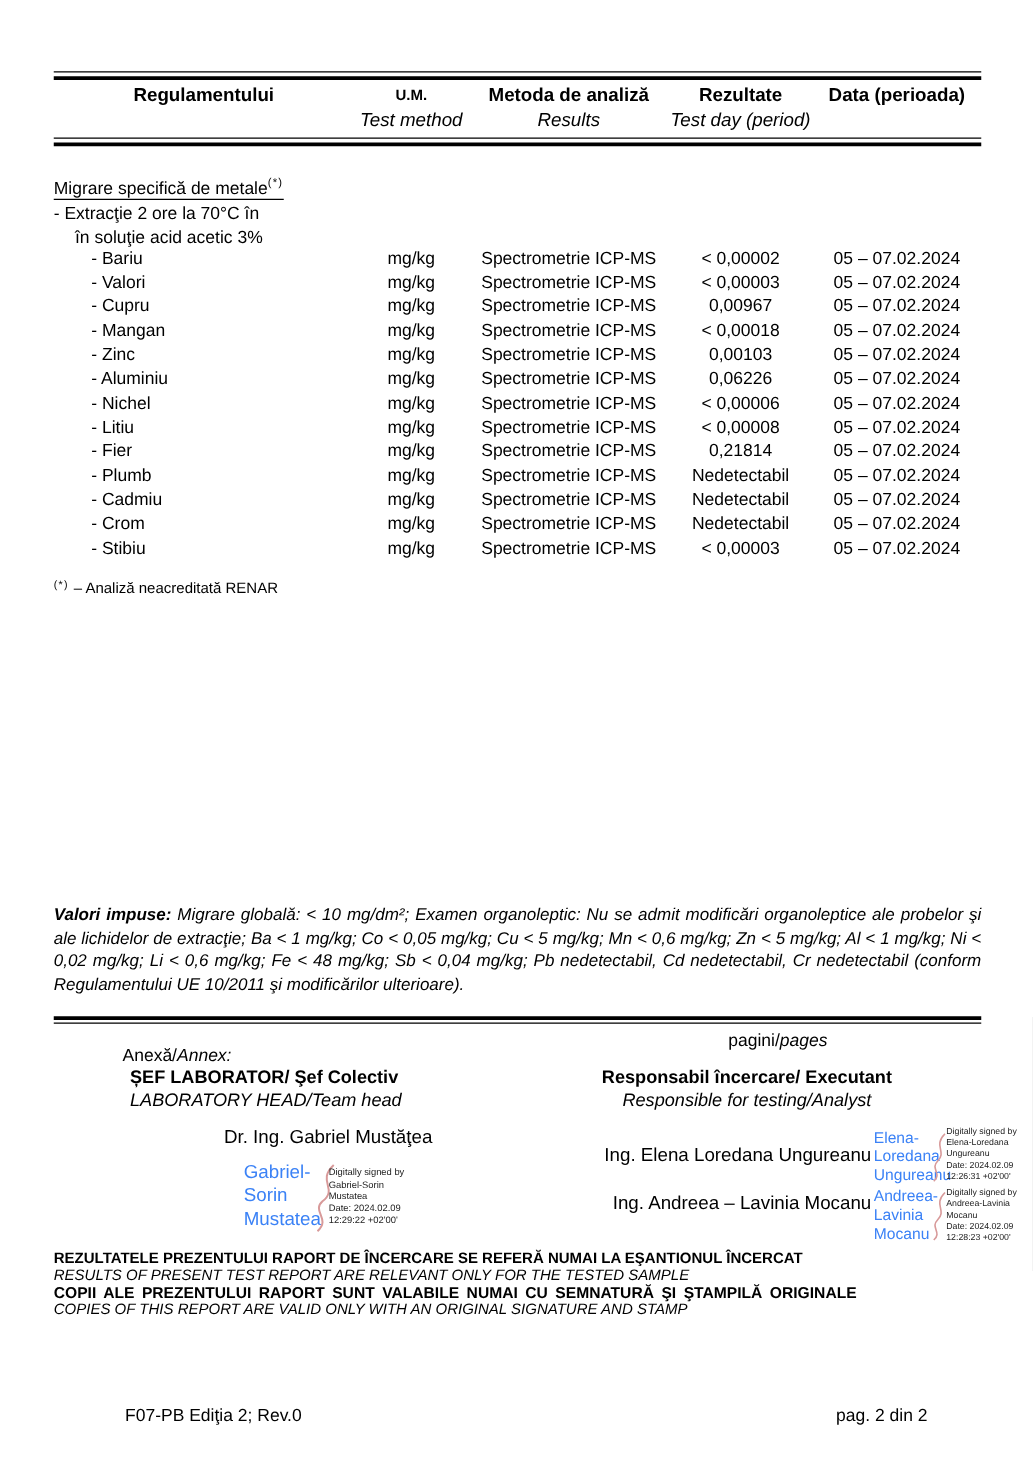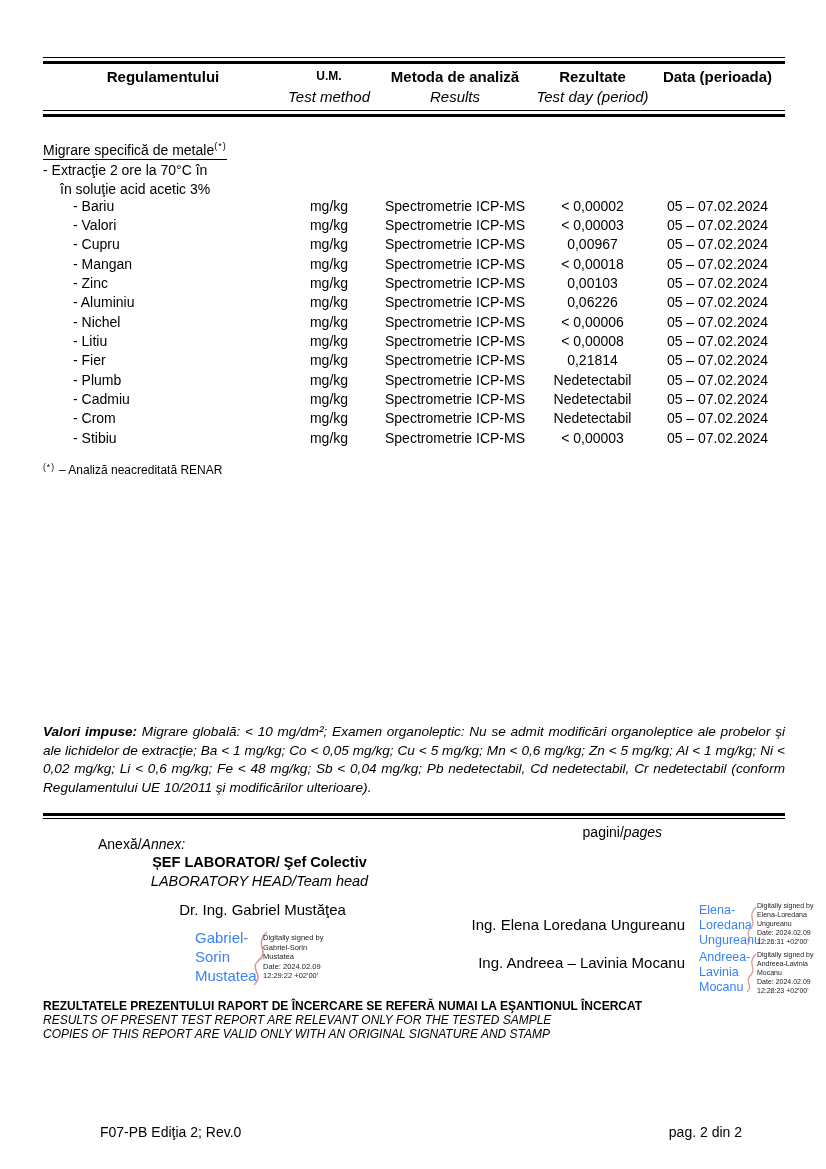"ȘEF LABORATOR/ Şef Colectiv" .sig-title-left { left: 117px -> 104px; text-align: center -> none }
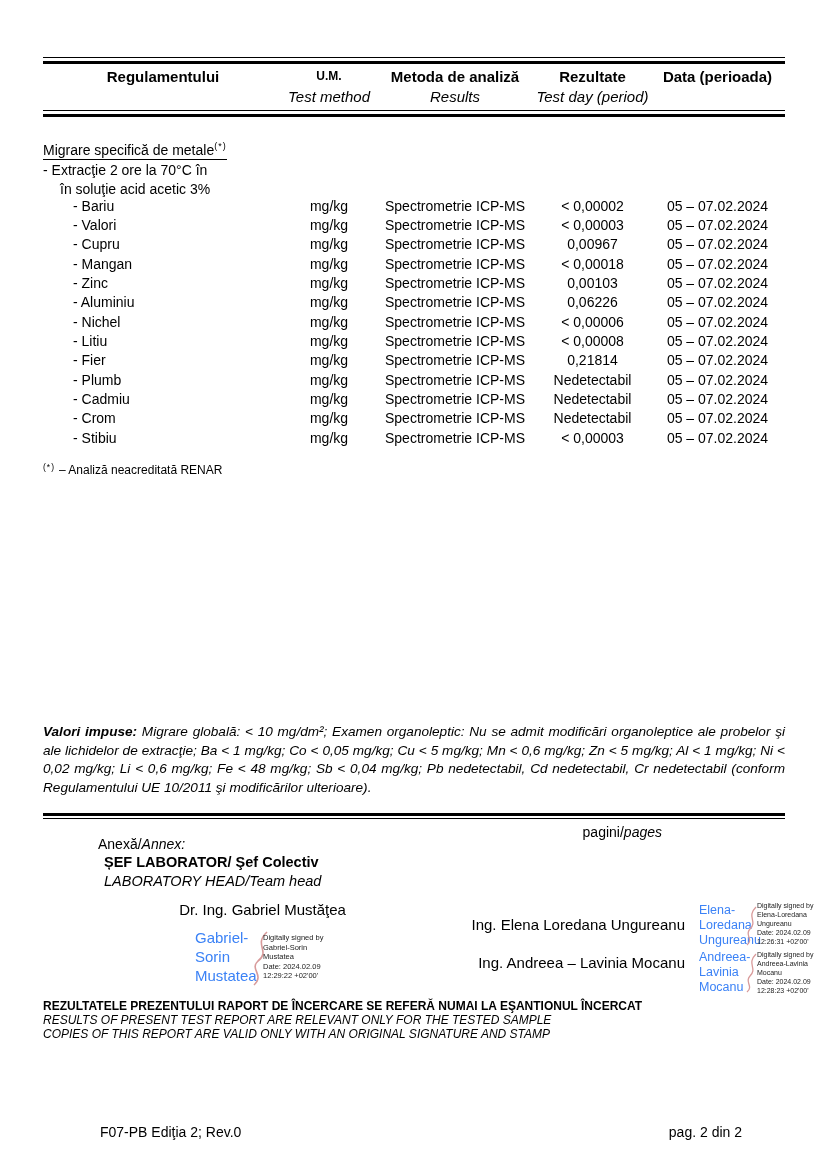"Responsabil încercare/ Executant" div.sig-title-right { html: none -> <div> <div>Responsabil încercare/ Executant</div> <div>Responsible for testing/Analyst</div> </div> }
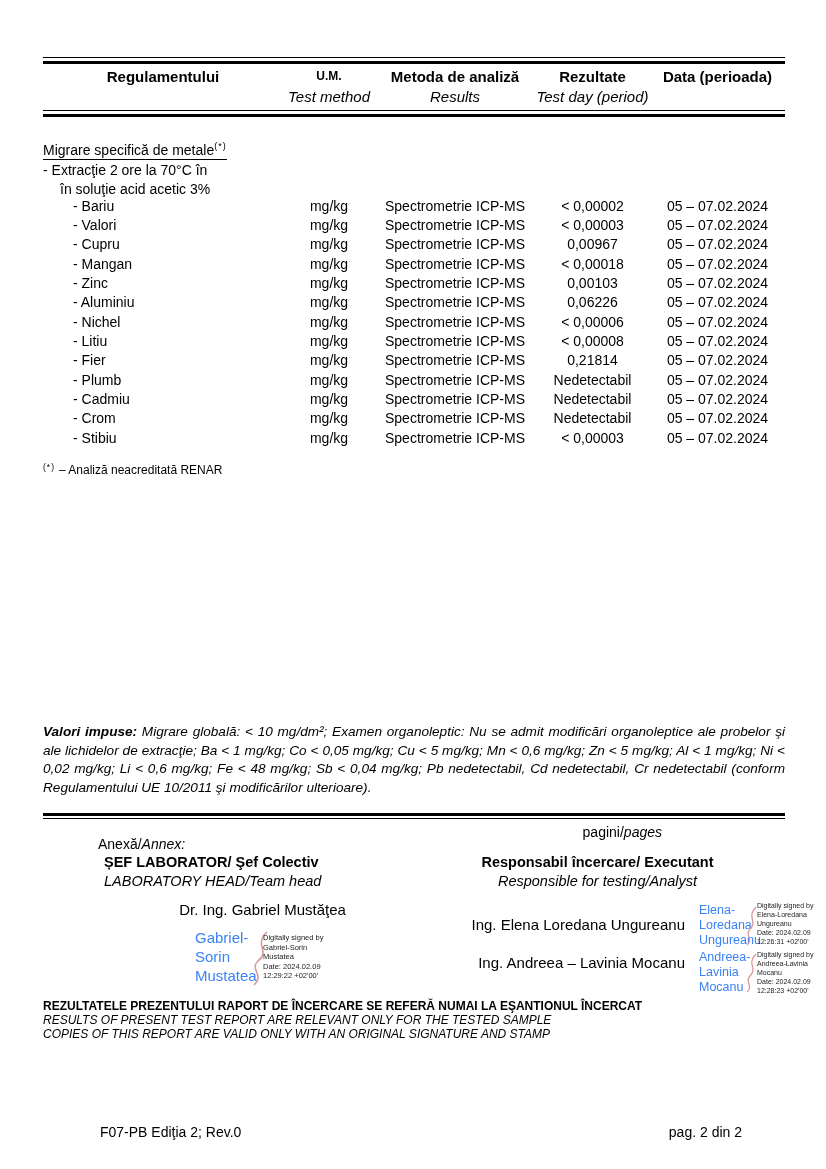"Ing. Elena Loredana Ungureanu" .person-name { left: 428px -> 440px }
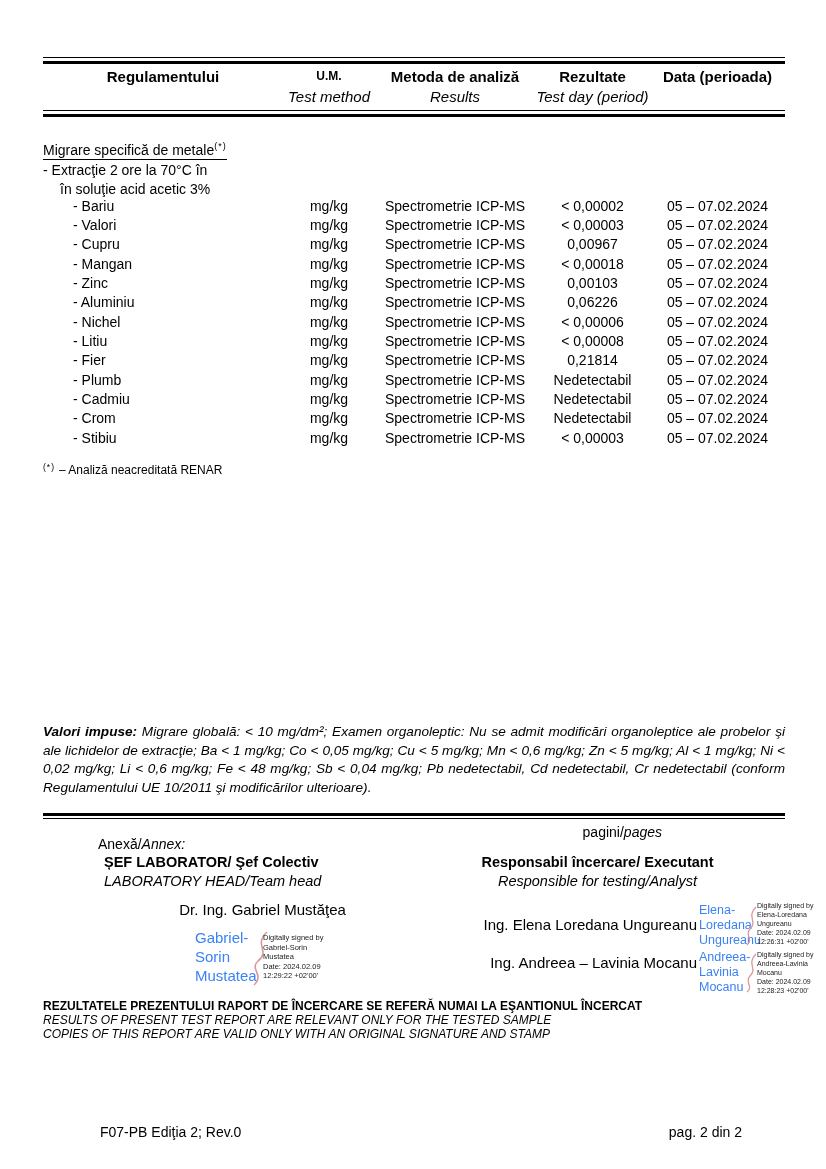"COPII ALE PREZENTULUI RAPORT SUNT" div.disc-ro { html: none -> <div>COPII ALE PREZENTULUI RAPORT SUNT VALABILE NUMAI CU SEMNATURĂ ŞI ŞTAMPILĂ ORIGINALE</div> }
